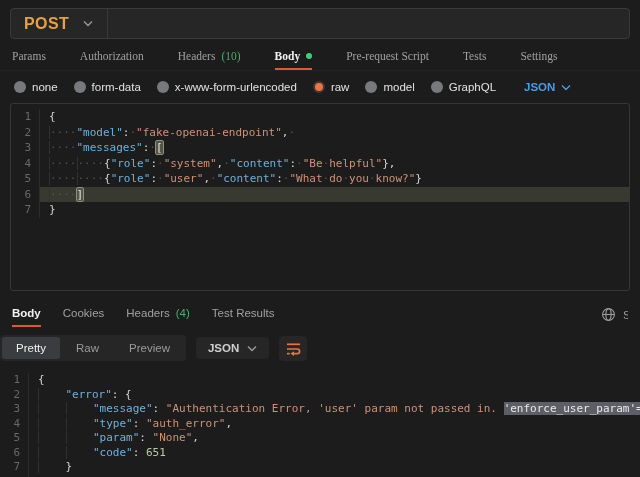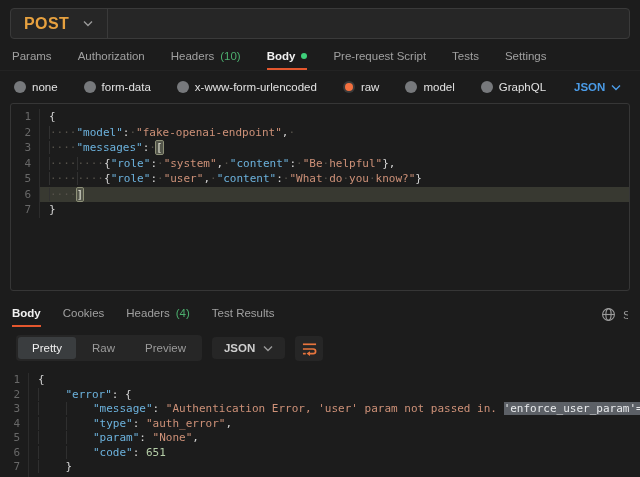"Params" .req-tabs { font-family: none -> Liberation Serif, serif; gap: 26px -> 34px }
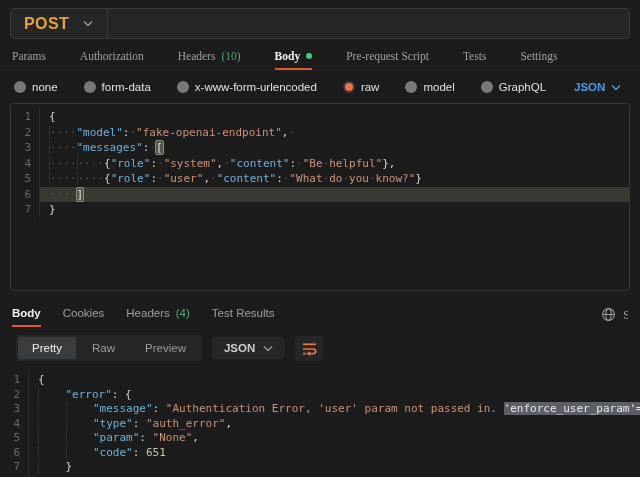"none" div { gap: 26px -> 16px }
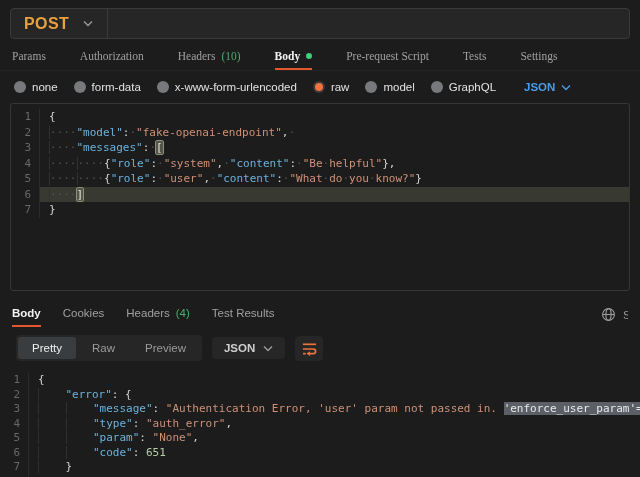"Pretty" .resp-toolbar { padding: 8px 10px 8px 16px -> 8px 10px 8px 0 }
